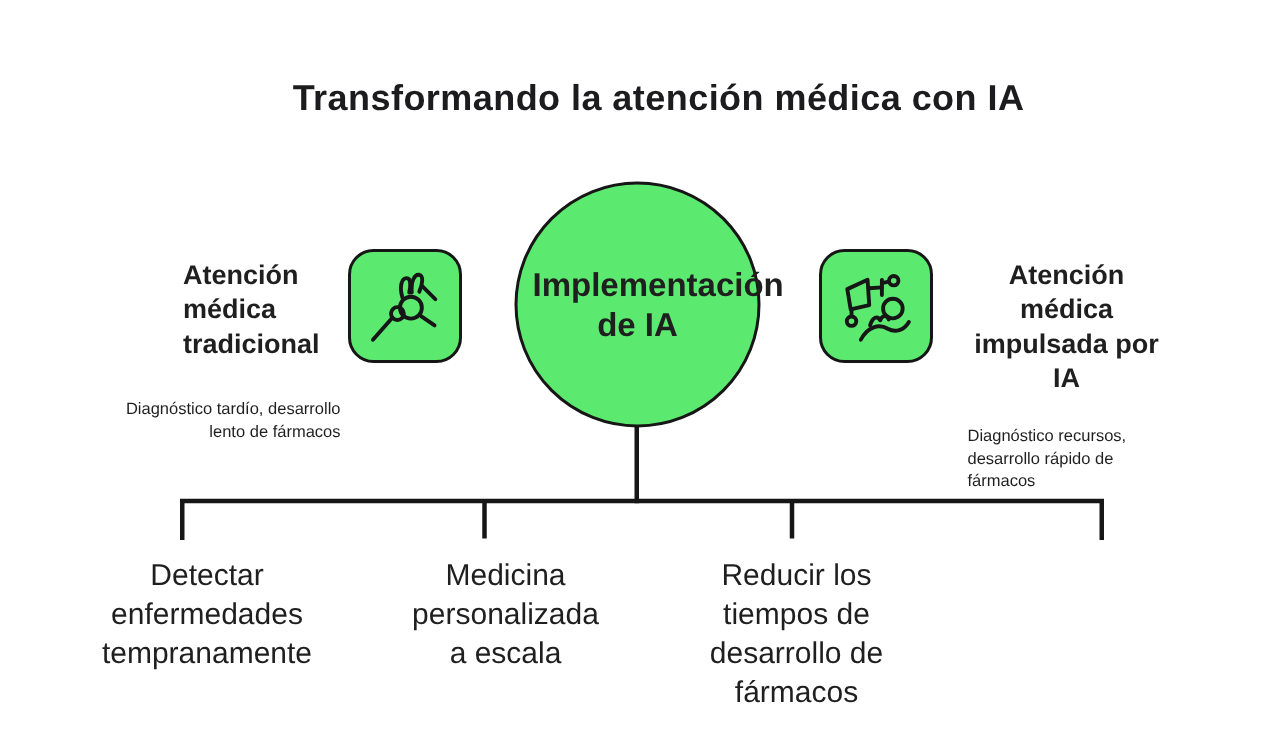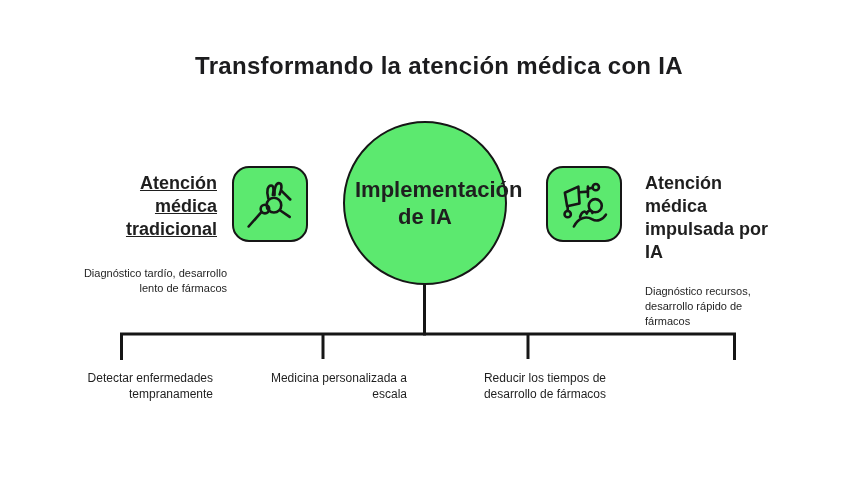"Atención médica tradicional" .heading.left-pos { left: 112px -> 122px; text-align: right -> left; text-decoration: underline -> none }
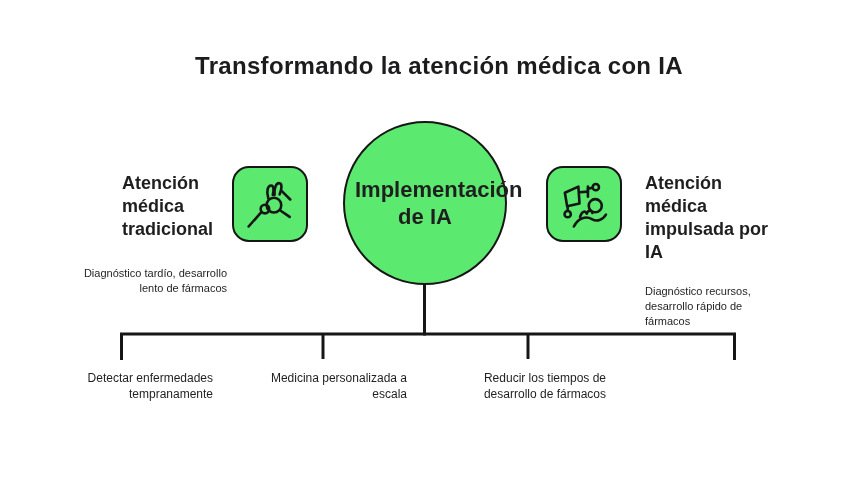"Atención médica impulsada por IA" .heading.right-pos { text-align: left -> center }
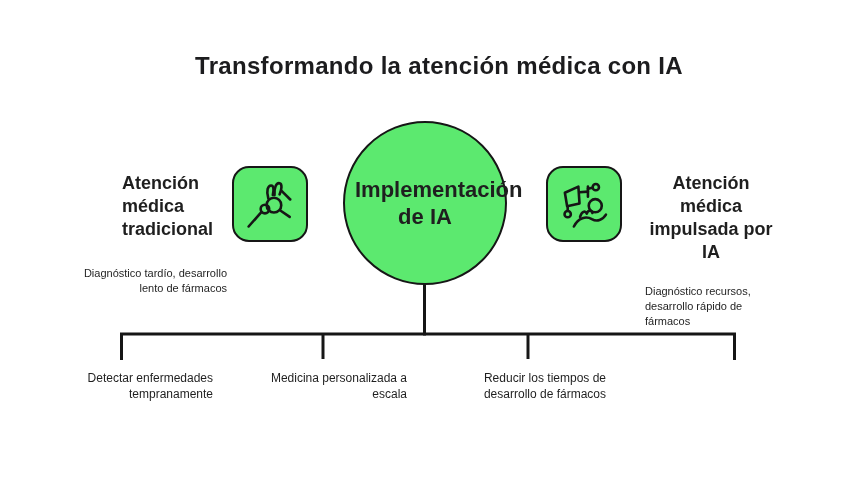"Detectar enfermedades tempranamente" .benefit { font-size: 12px -> 20px; text-align: right -> center }
